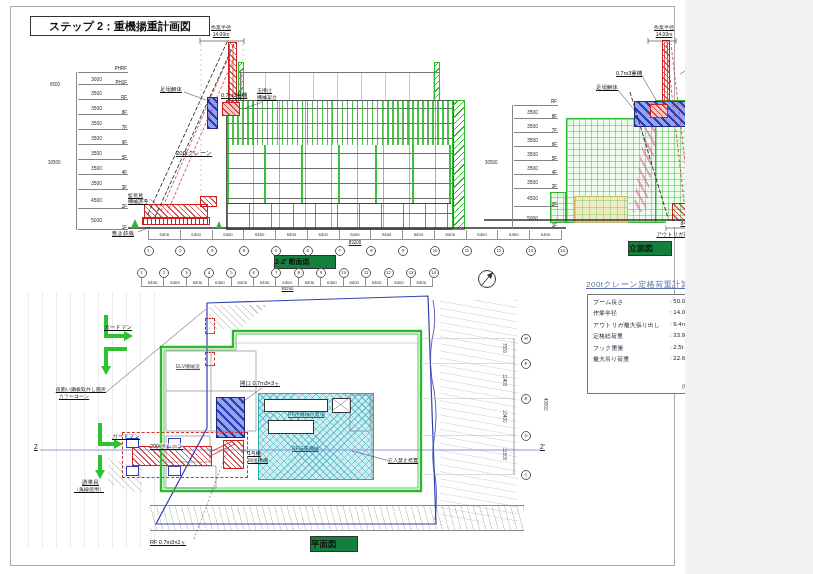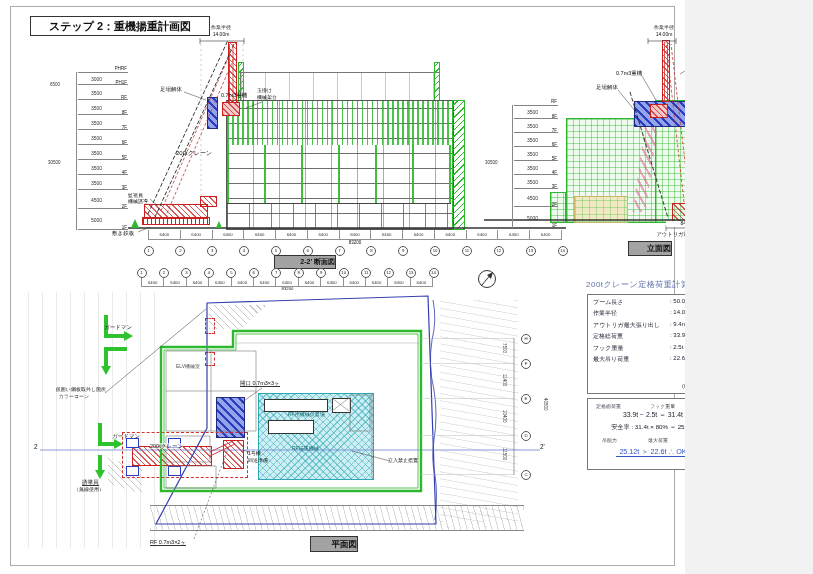"立面図" .capbox { background: #a3a3a3 -> #15803d; text-align: right -> left }
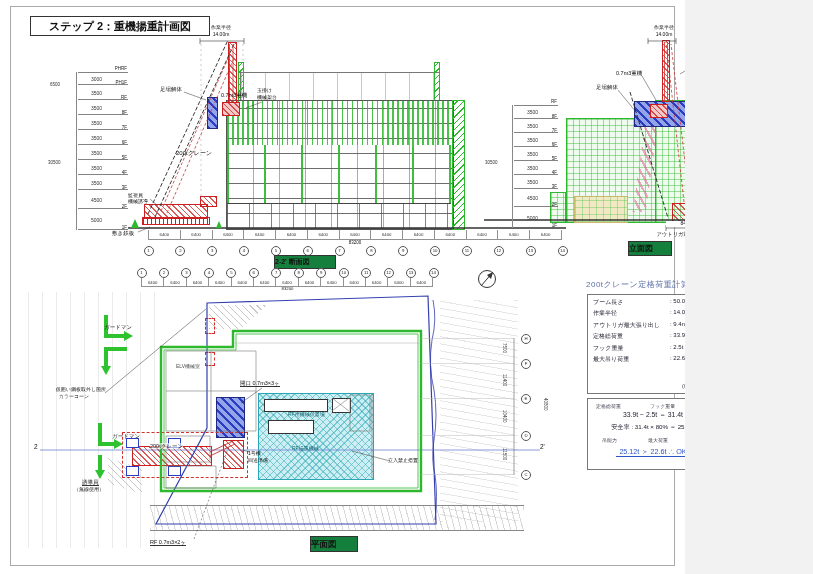"200tクレーン定格荷重計算" .t { text-decoration: none -> underline }
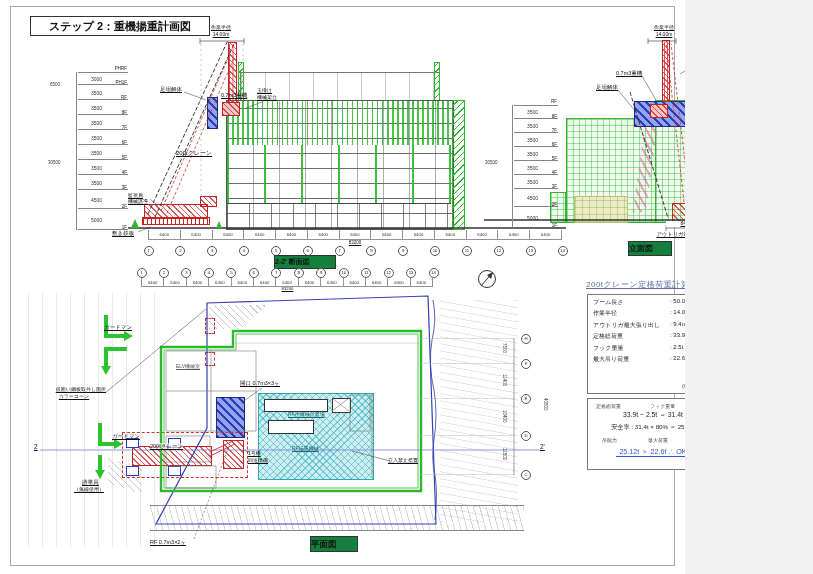"25.12t ＞ 22.6t ∴ OK" div.formbox { html: <div> <div>定格総荷重</div> <div>フック重量</div> <div>33.9t − 2.5t ＝ 31.4t</div> <div>安全率 : 31.4t × 80% ＝ 25.12t</div> <div>吊能力</div> <div>最大荷重</div> <div><span>25.12t ＞ 22.6t ∴ OK</span></div> </div> -> none }
